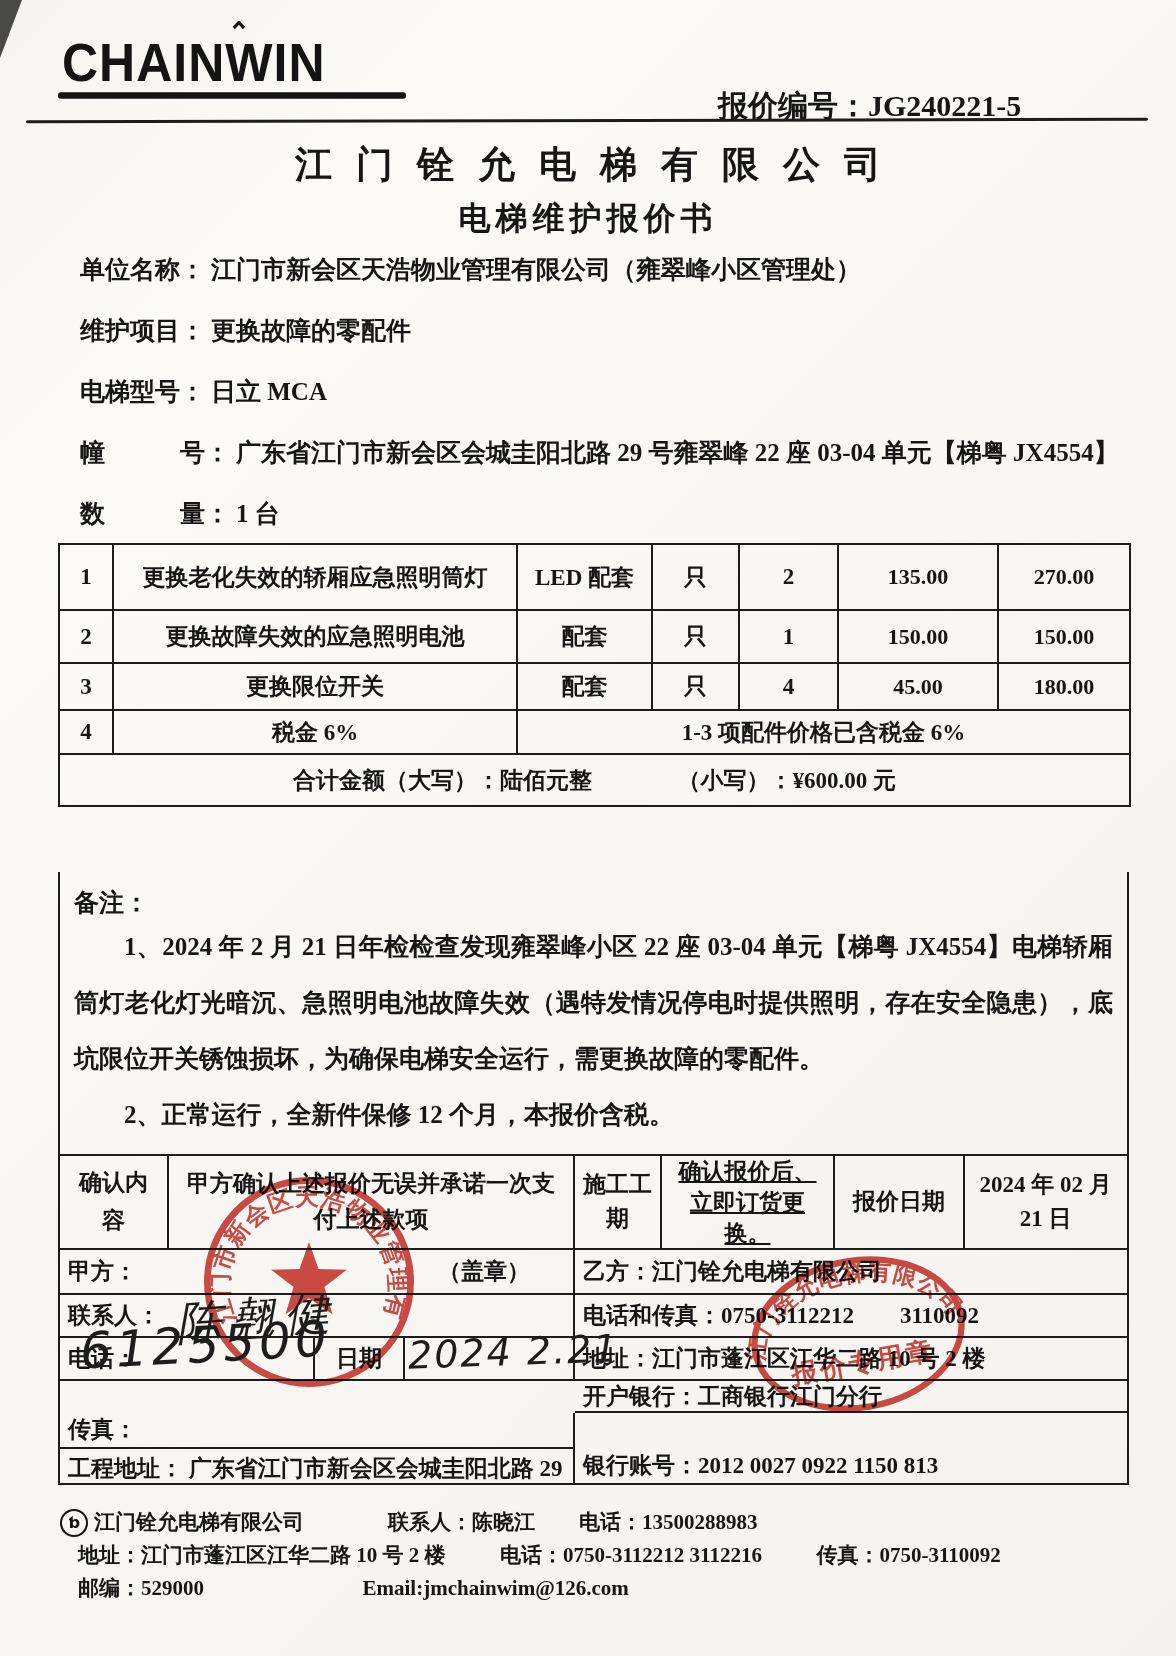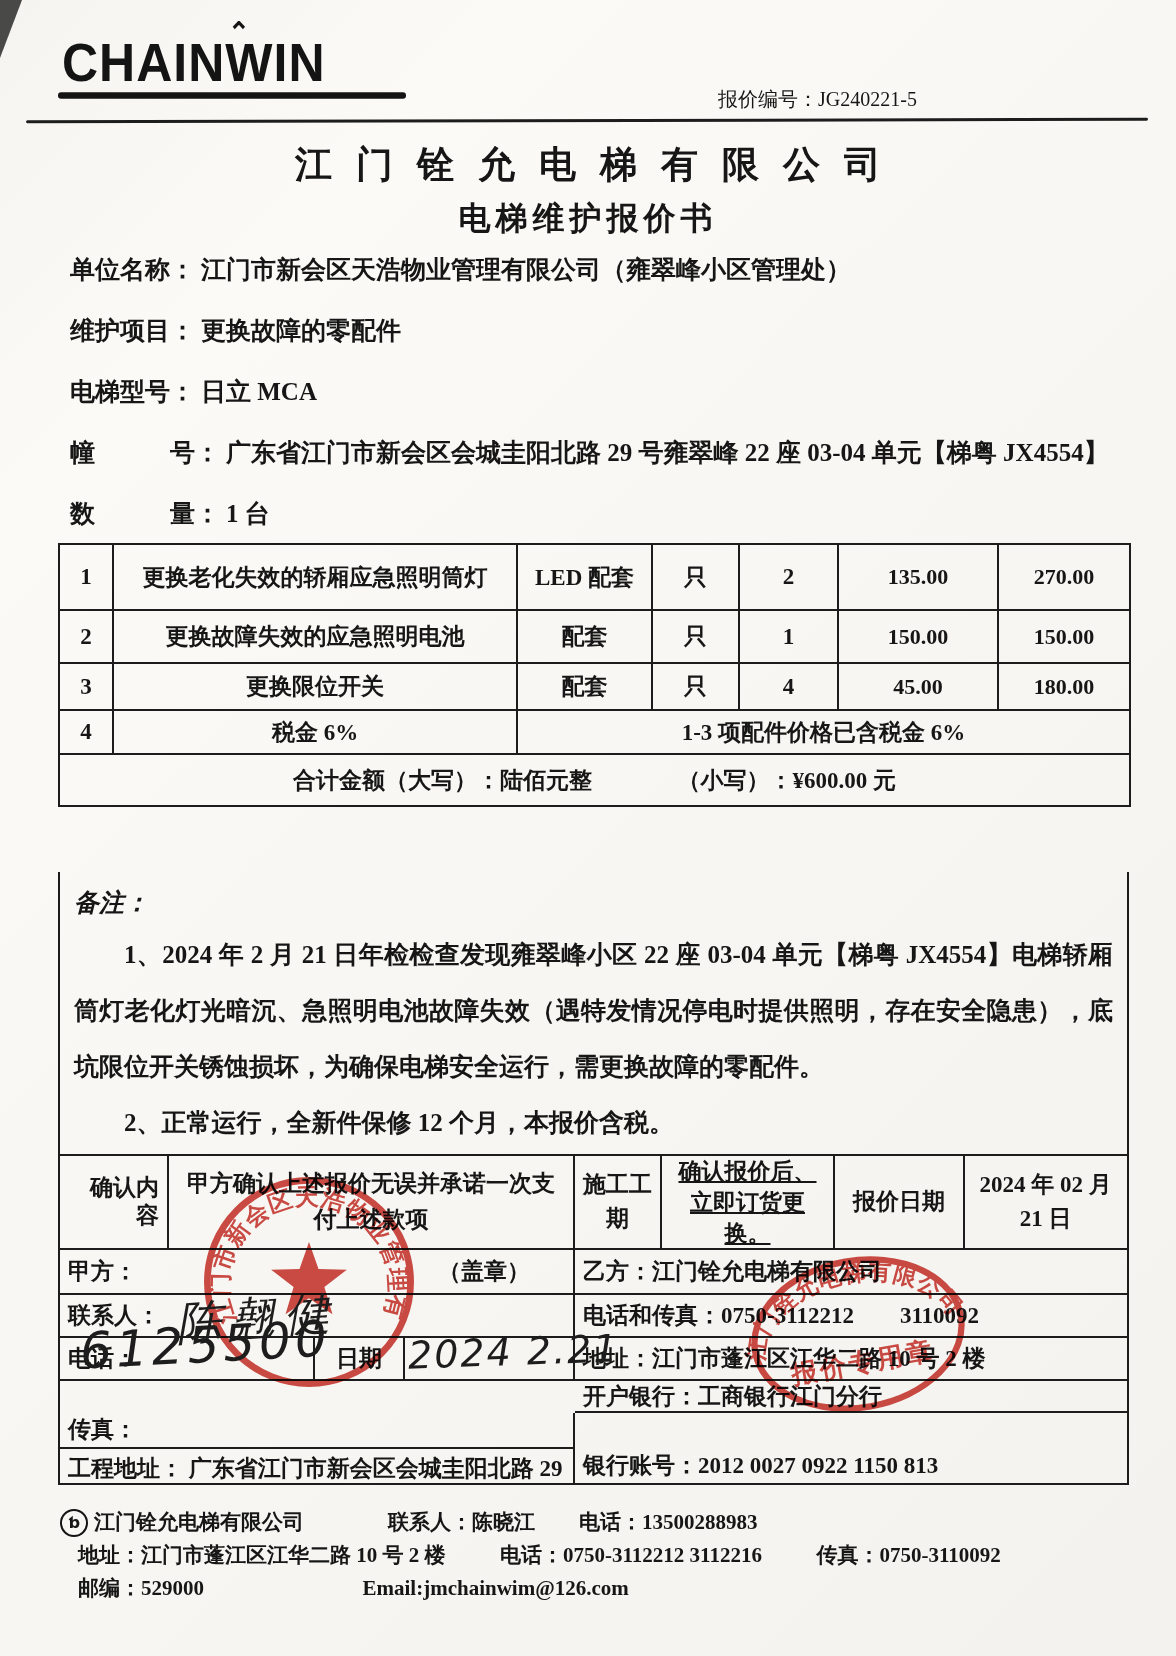"报价编号：JG240221-5" .quote-no { font-size: 20px -> 30px; font-weight: 400 -> 700 }
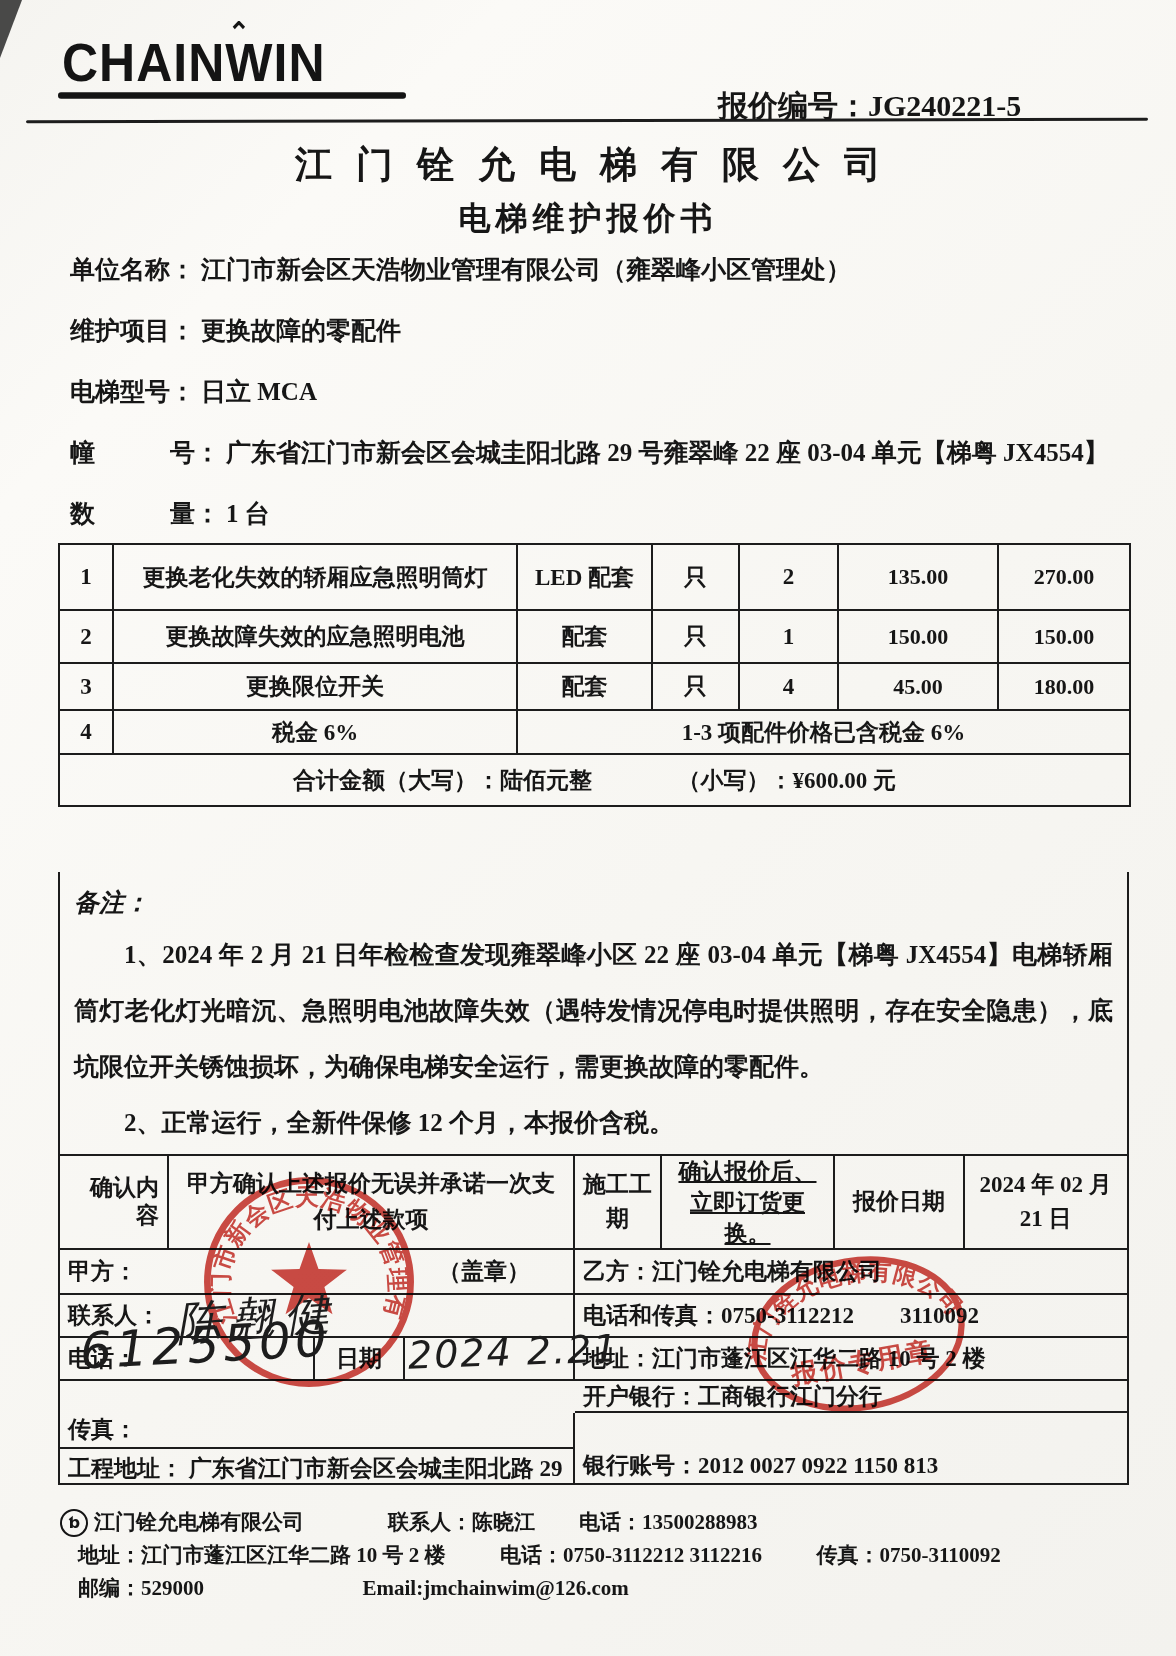"单位名称： 江门市新会区天浩物业管理有限公司（雍翠峰小区管理处）" .field { margin-left: none -> 10px }
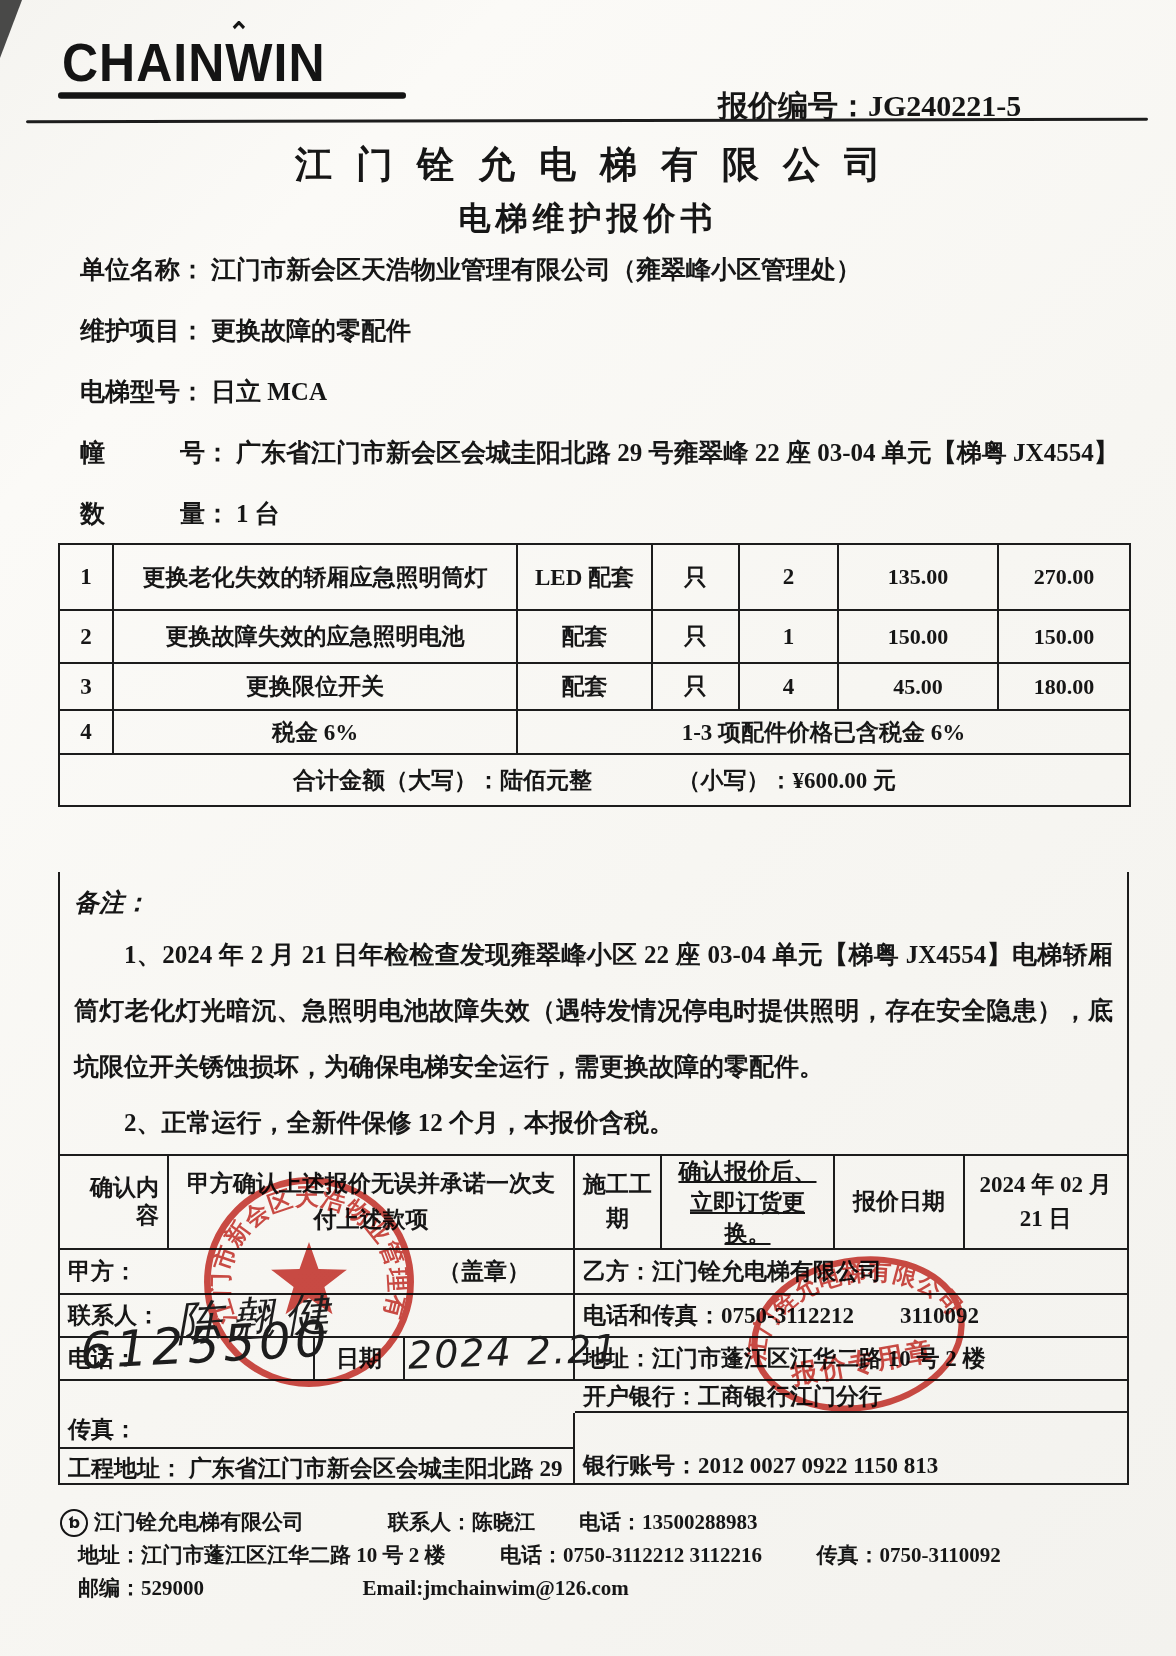"备注：" .remarks .rlabel { font-style: italic -> none; margin-bottom: 8px -> none }
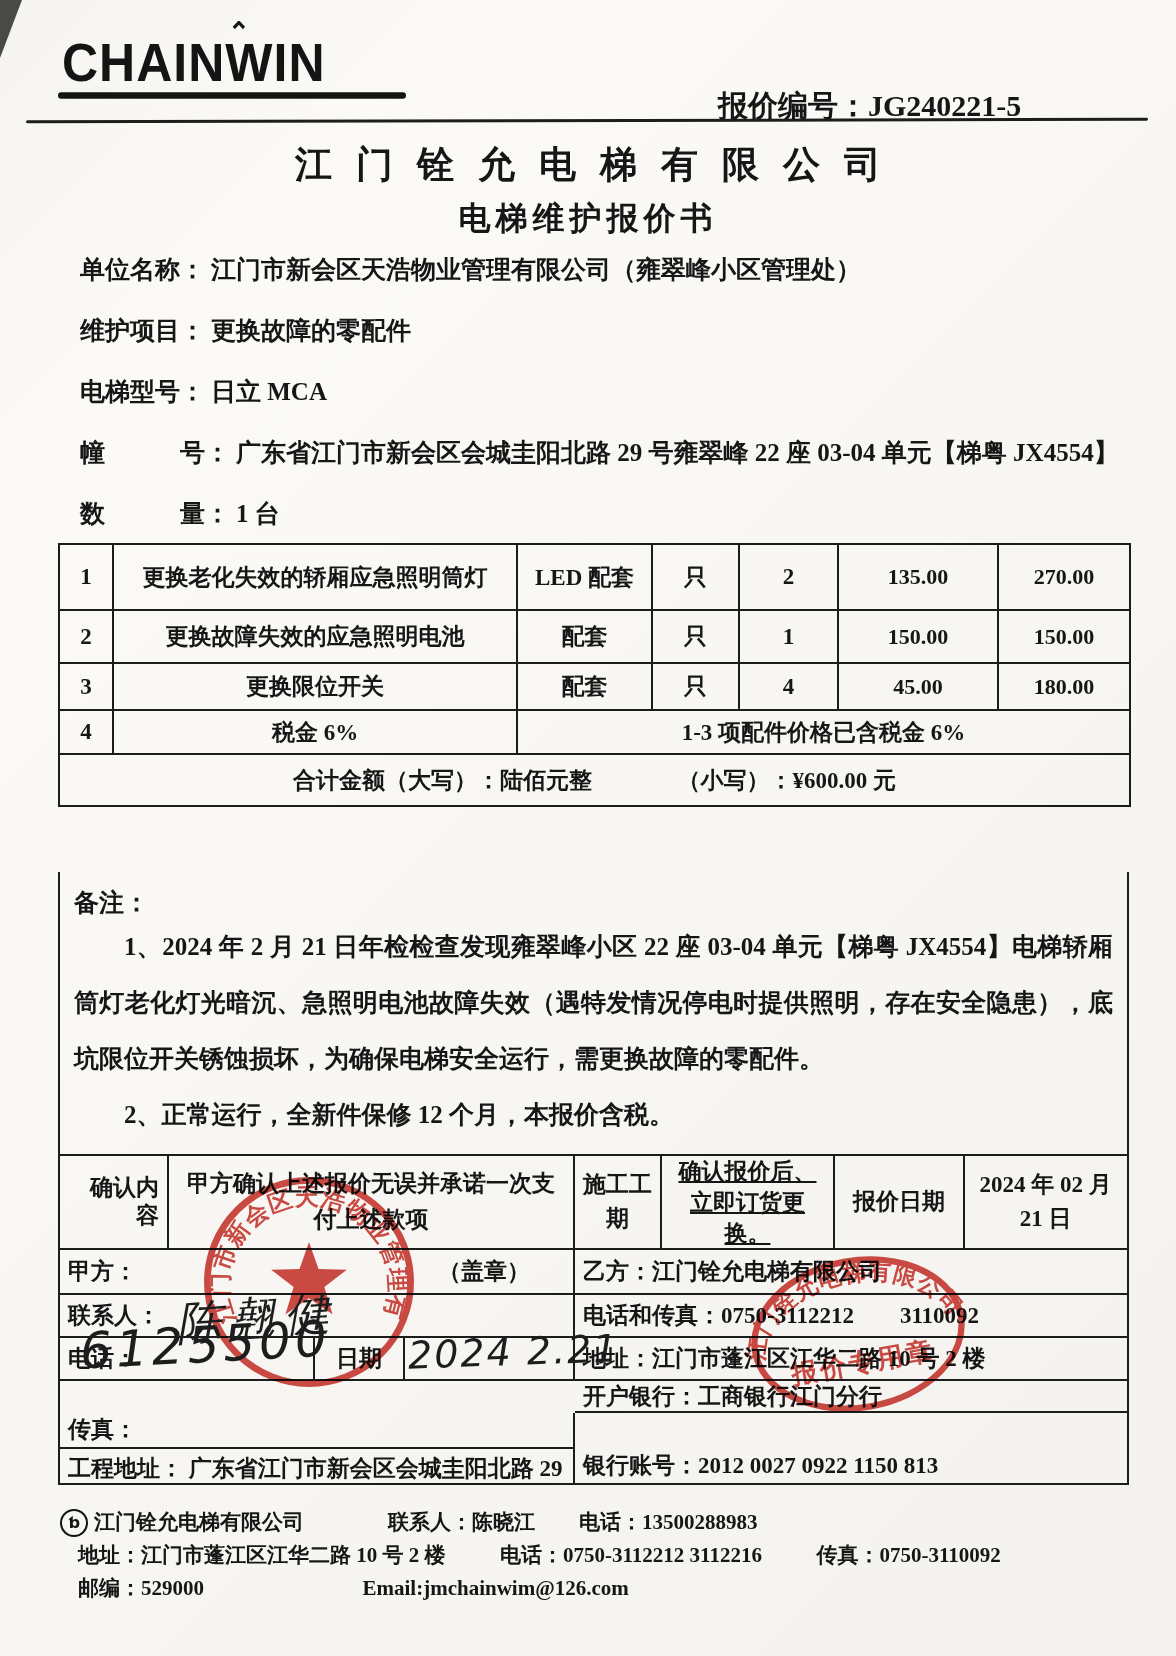"确认内容" div.cell { line-height: 28px -> 38px; text-align: right -> center }
